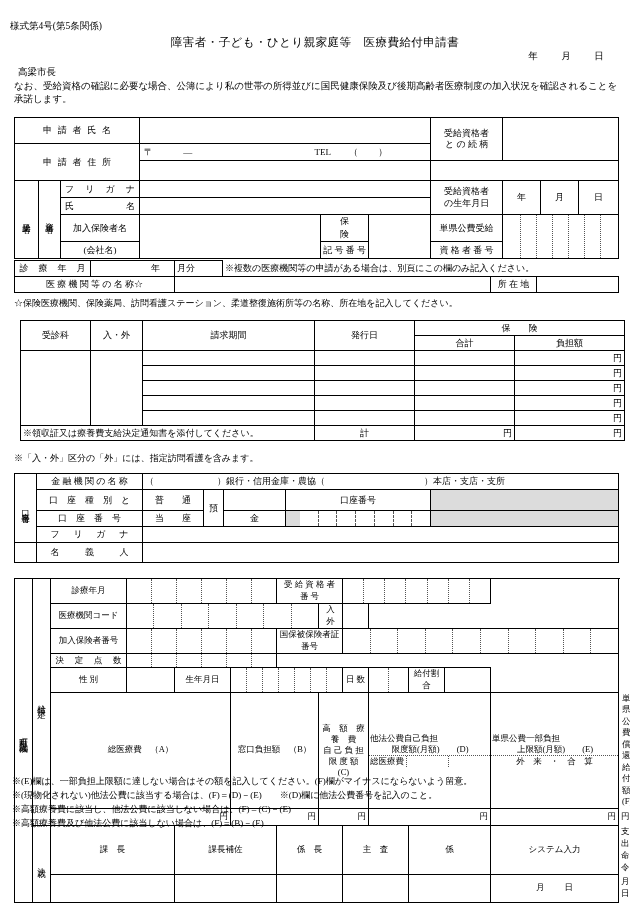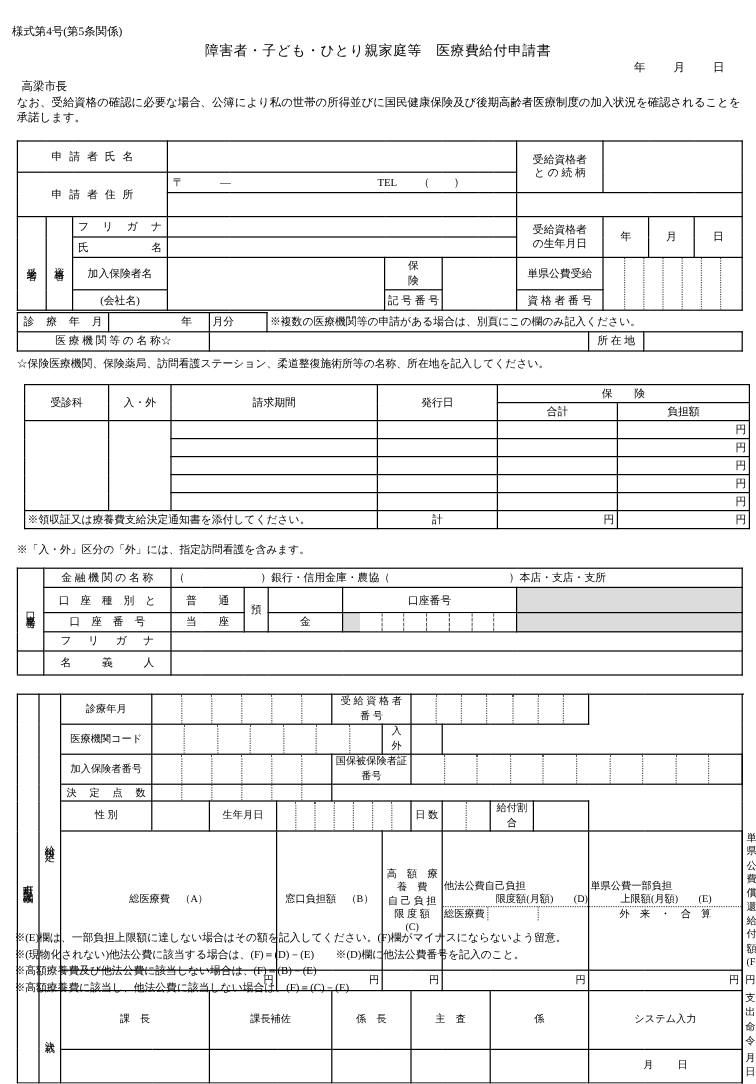"限度額(月額) (D)" div { text-align: right -> center }
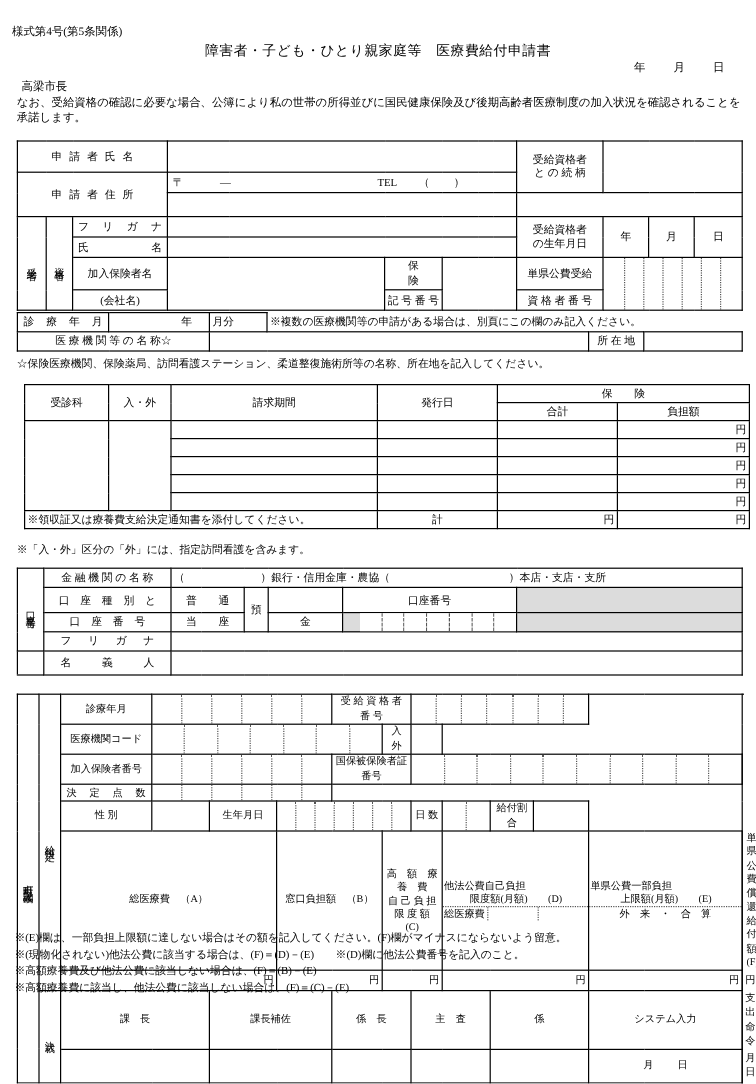"※高額療養費及び他法公費に該当しない場合は、(F)＝(B)－(E)" div { order: before "※高額療養費に該当し、他法公費に該当しない場合は、(F)＝(C)－(E)" -> after "※高額療養費に該当し、他法公費に該当しない場合は、(F)＝(C)－(E)" }
